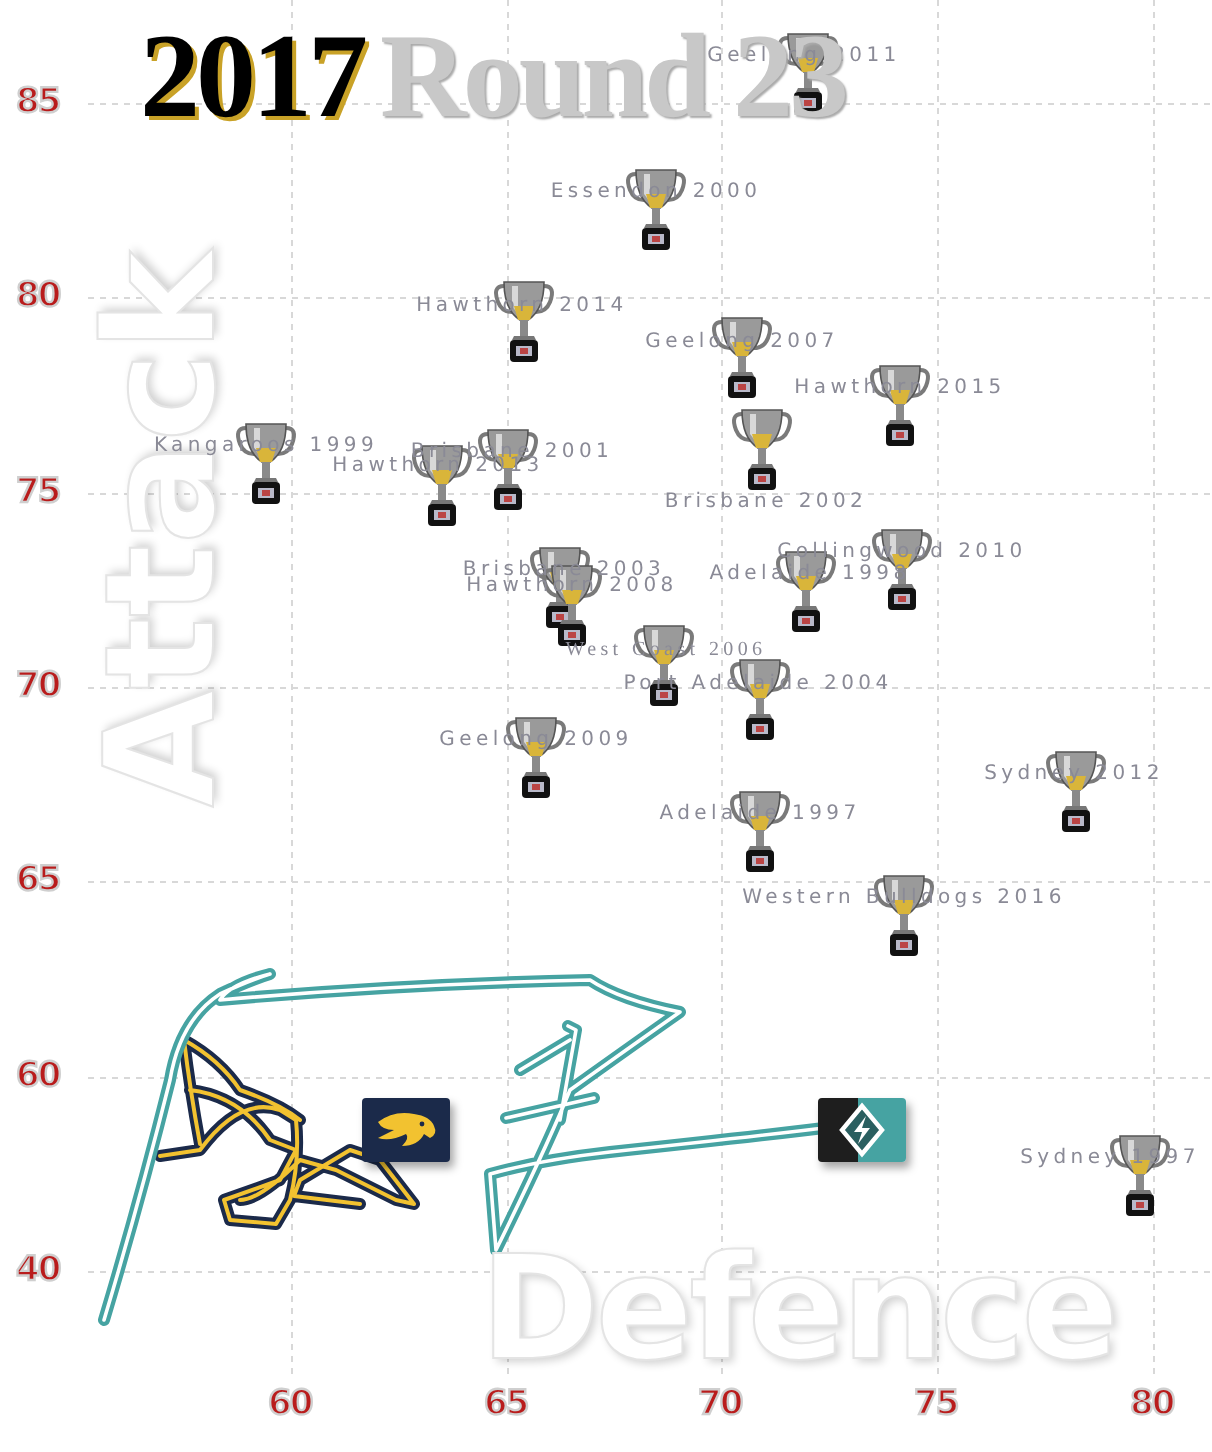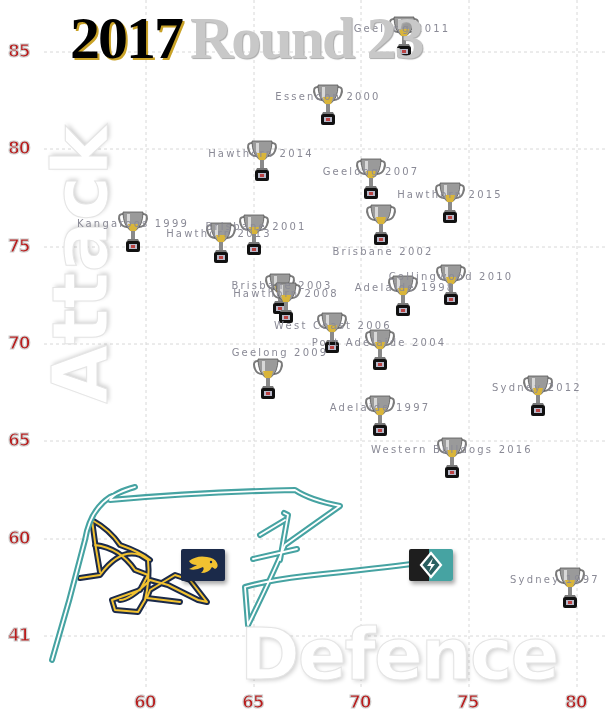"West Coast 2006" div.pt-label { font-family: none -> Liberation Serif, serif }
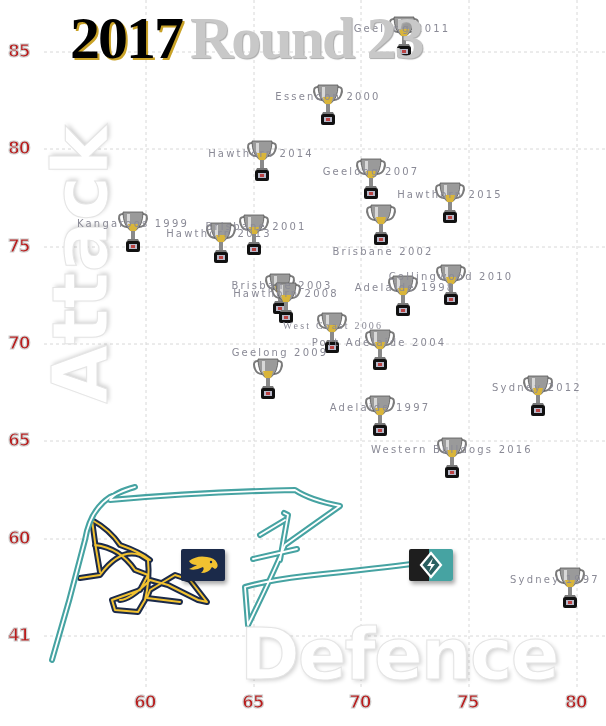"Geelong 2009" div.pt-label { margin-left: 12px -> none; top: 352px -> 370px }
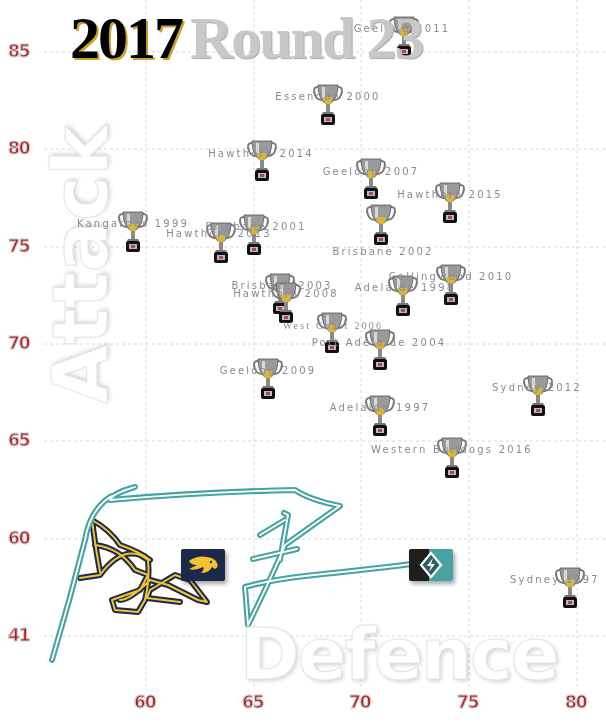"41" div.tick { text: 41 -> 40 }
